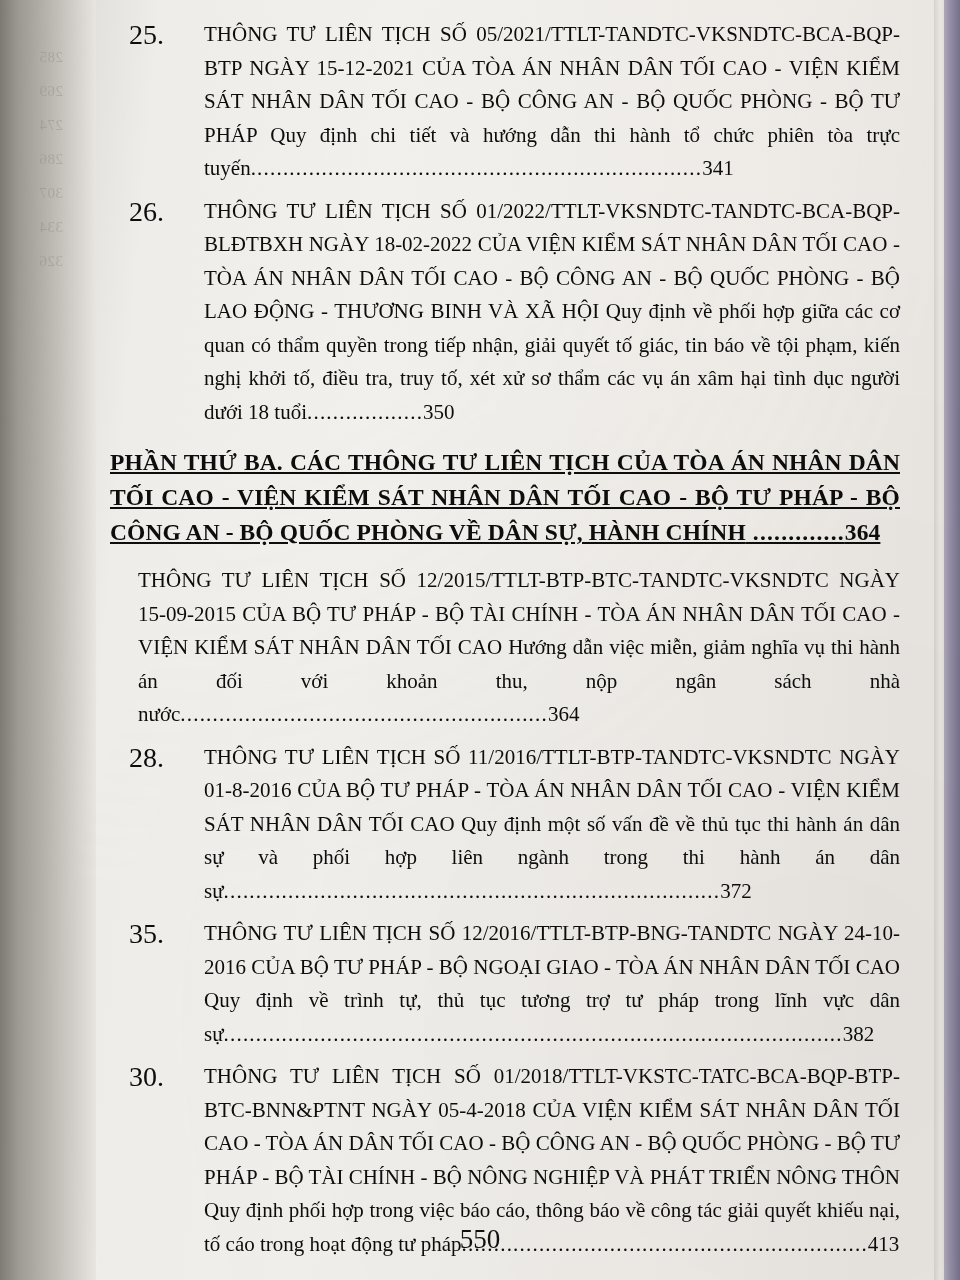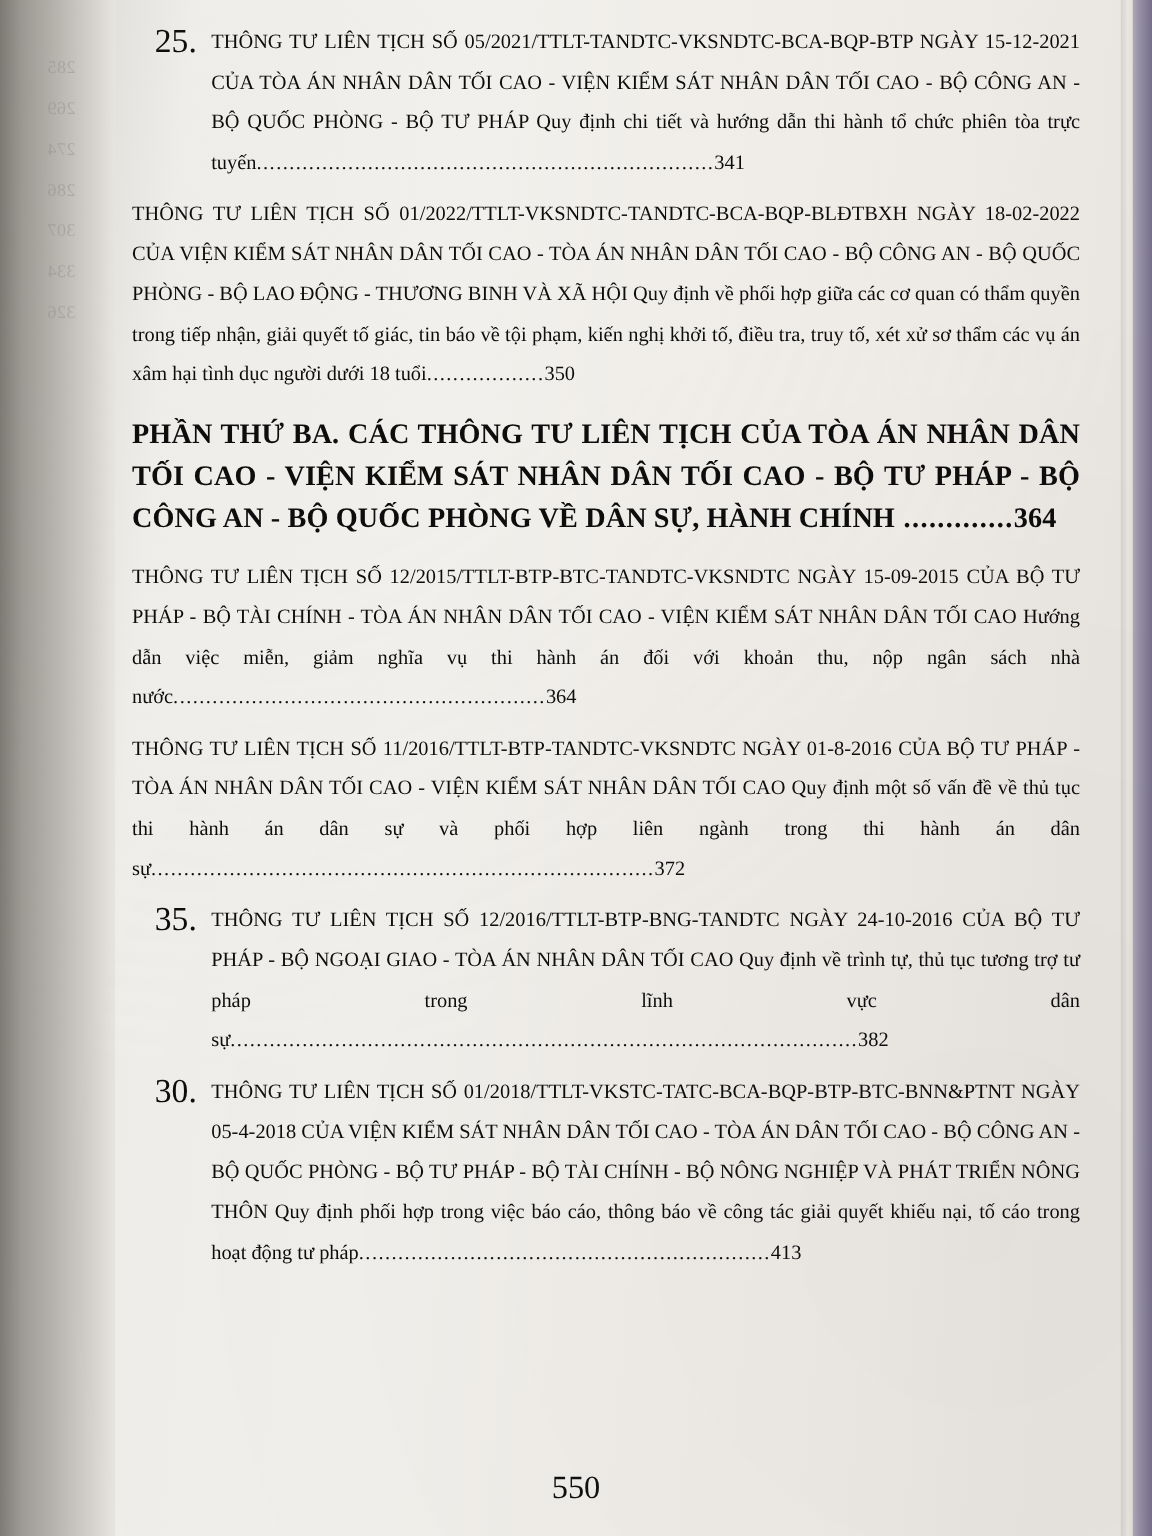"THÔNG TƯ LIÊN TỊCH SỐ" .body { font-size: 17px -> 21px; margin-left: none -> 28px }
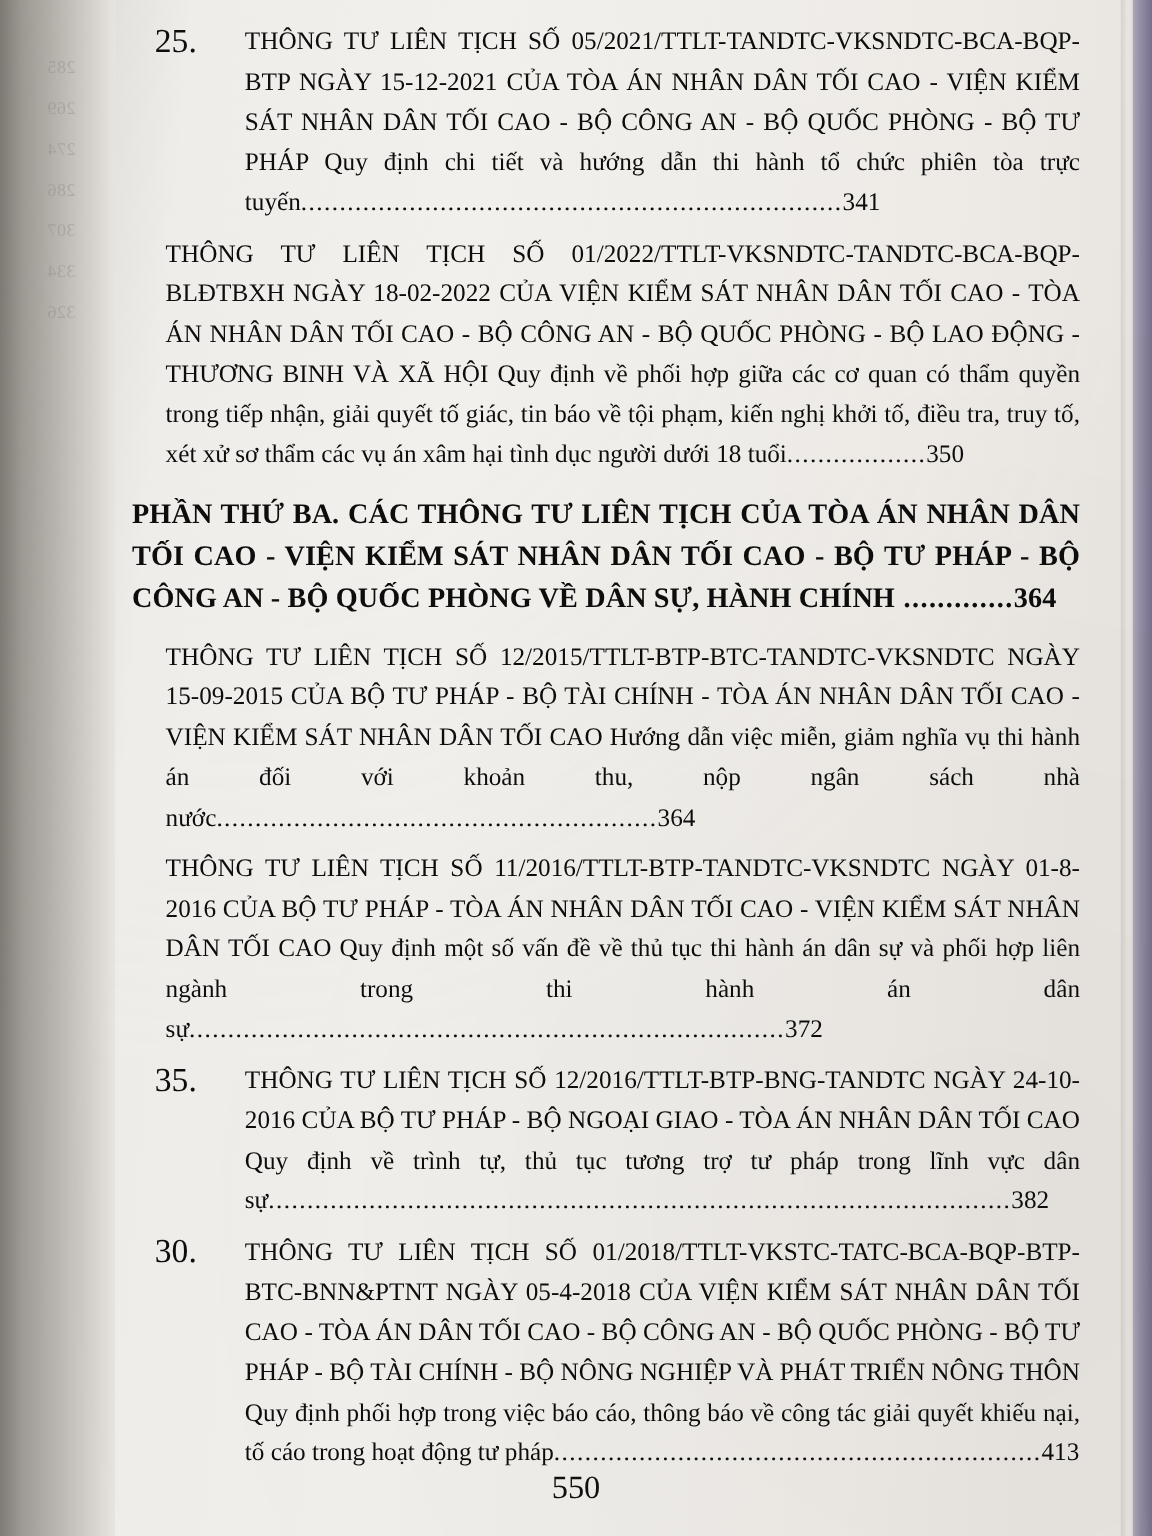"26." div.num { html: none -> <div>26.</div> }
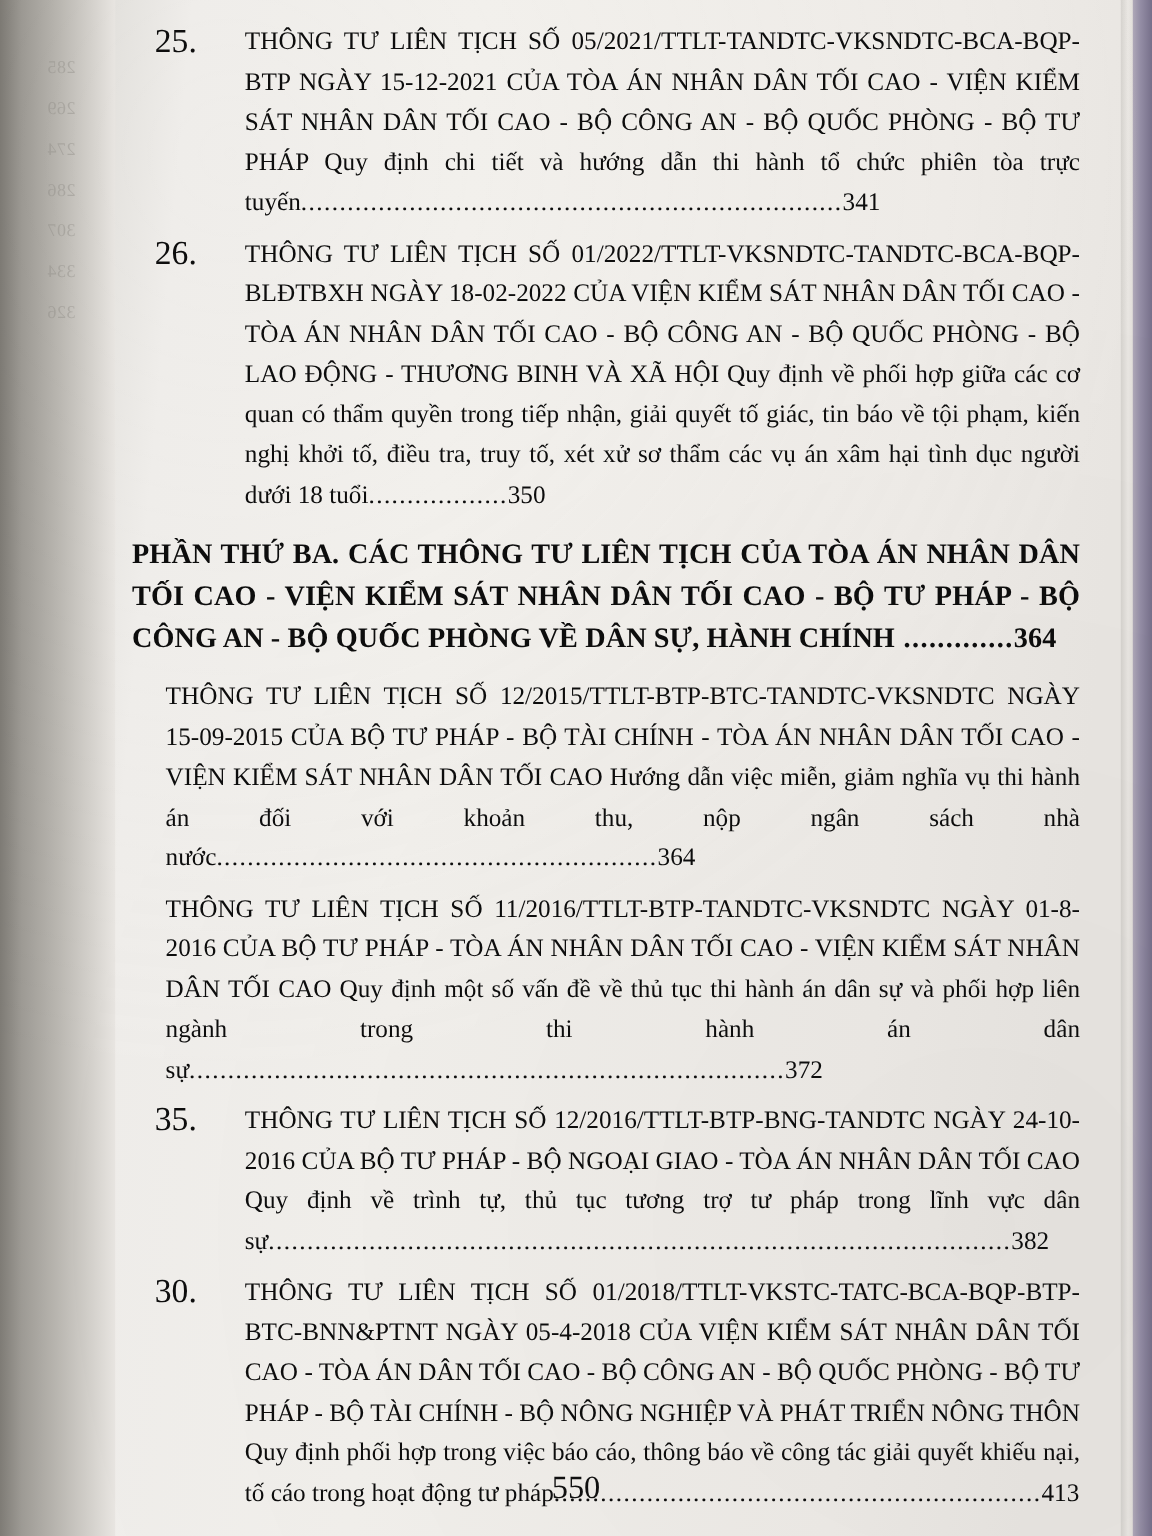"PHẦN THỨ BA. CÁC THÔNG" .part { text-decoration: none -> underline }
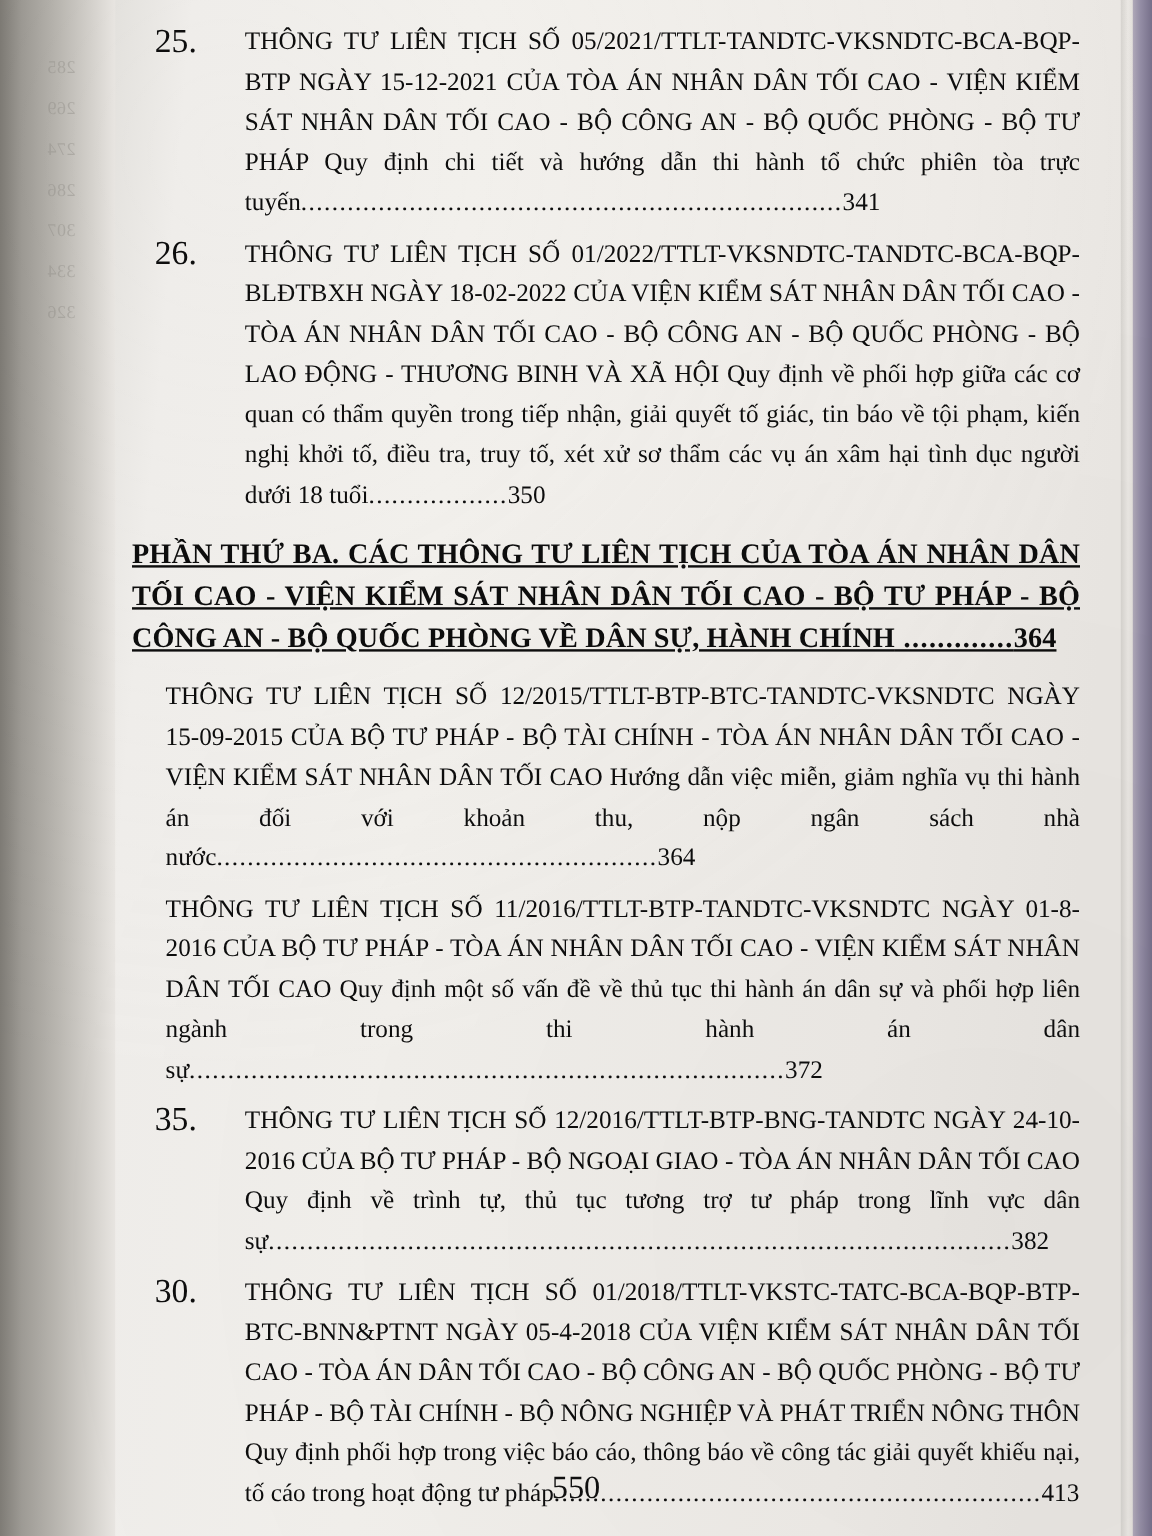"28." div.num { html: none -> <div>28.</div> }
